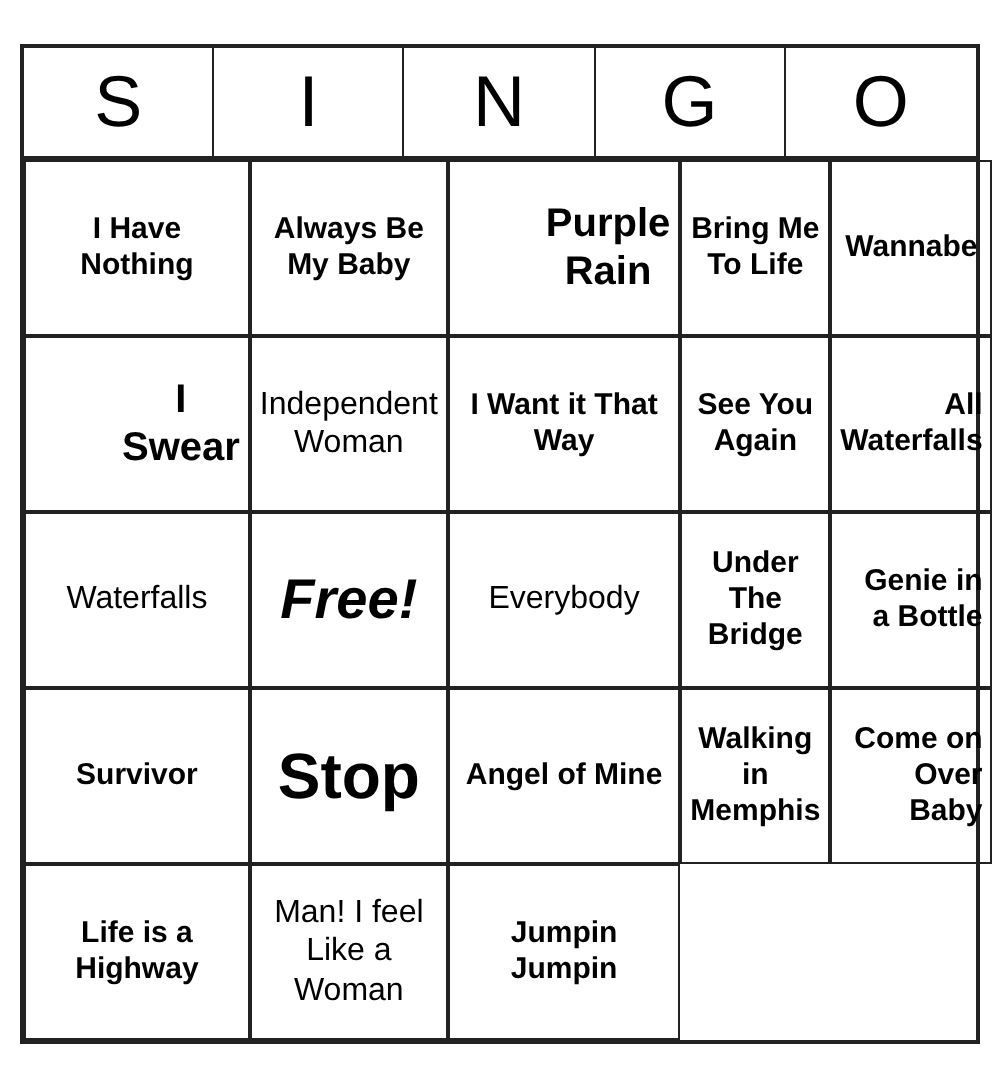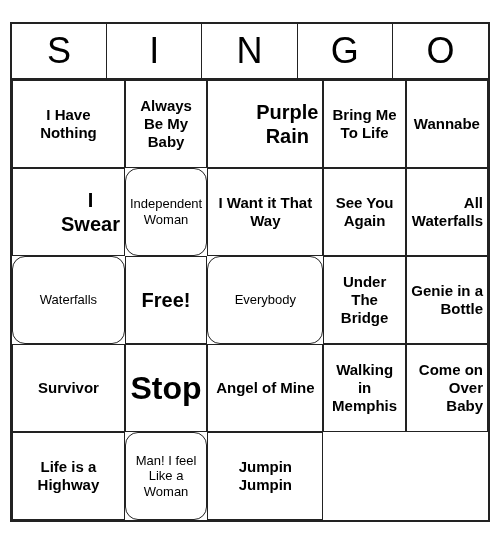"Independent Woman" .bingo-cell.small-text { border-radius: 13px -> none; font-size: 13px -> 16px }
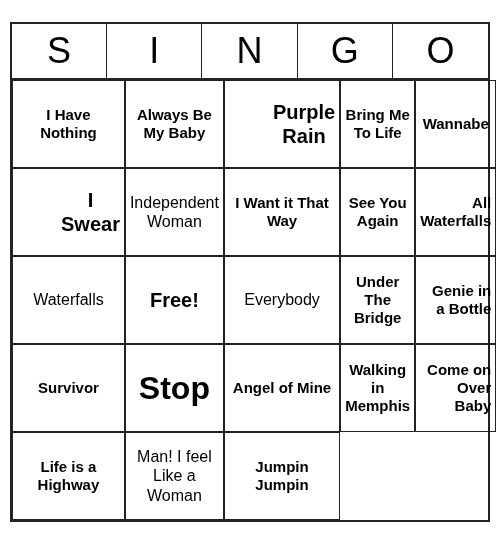"Free!" .bingo-cell.free-cell { font-size: 20px -> 28px; font-style: none -> italic }
